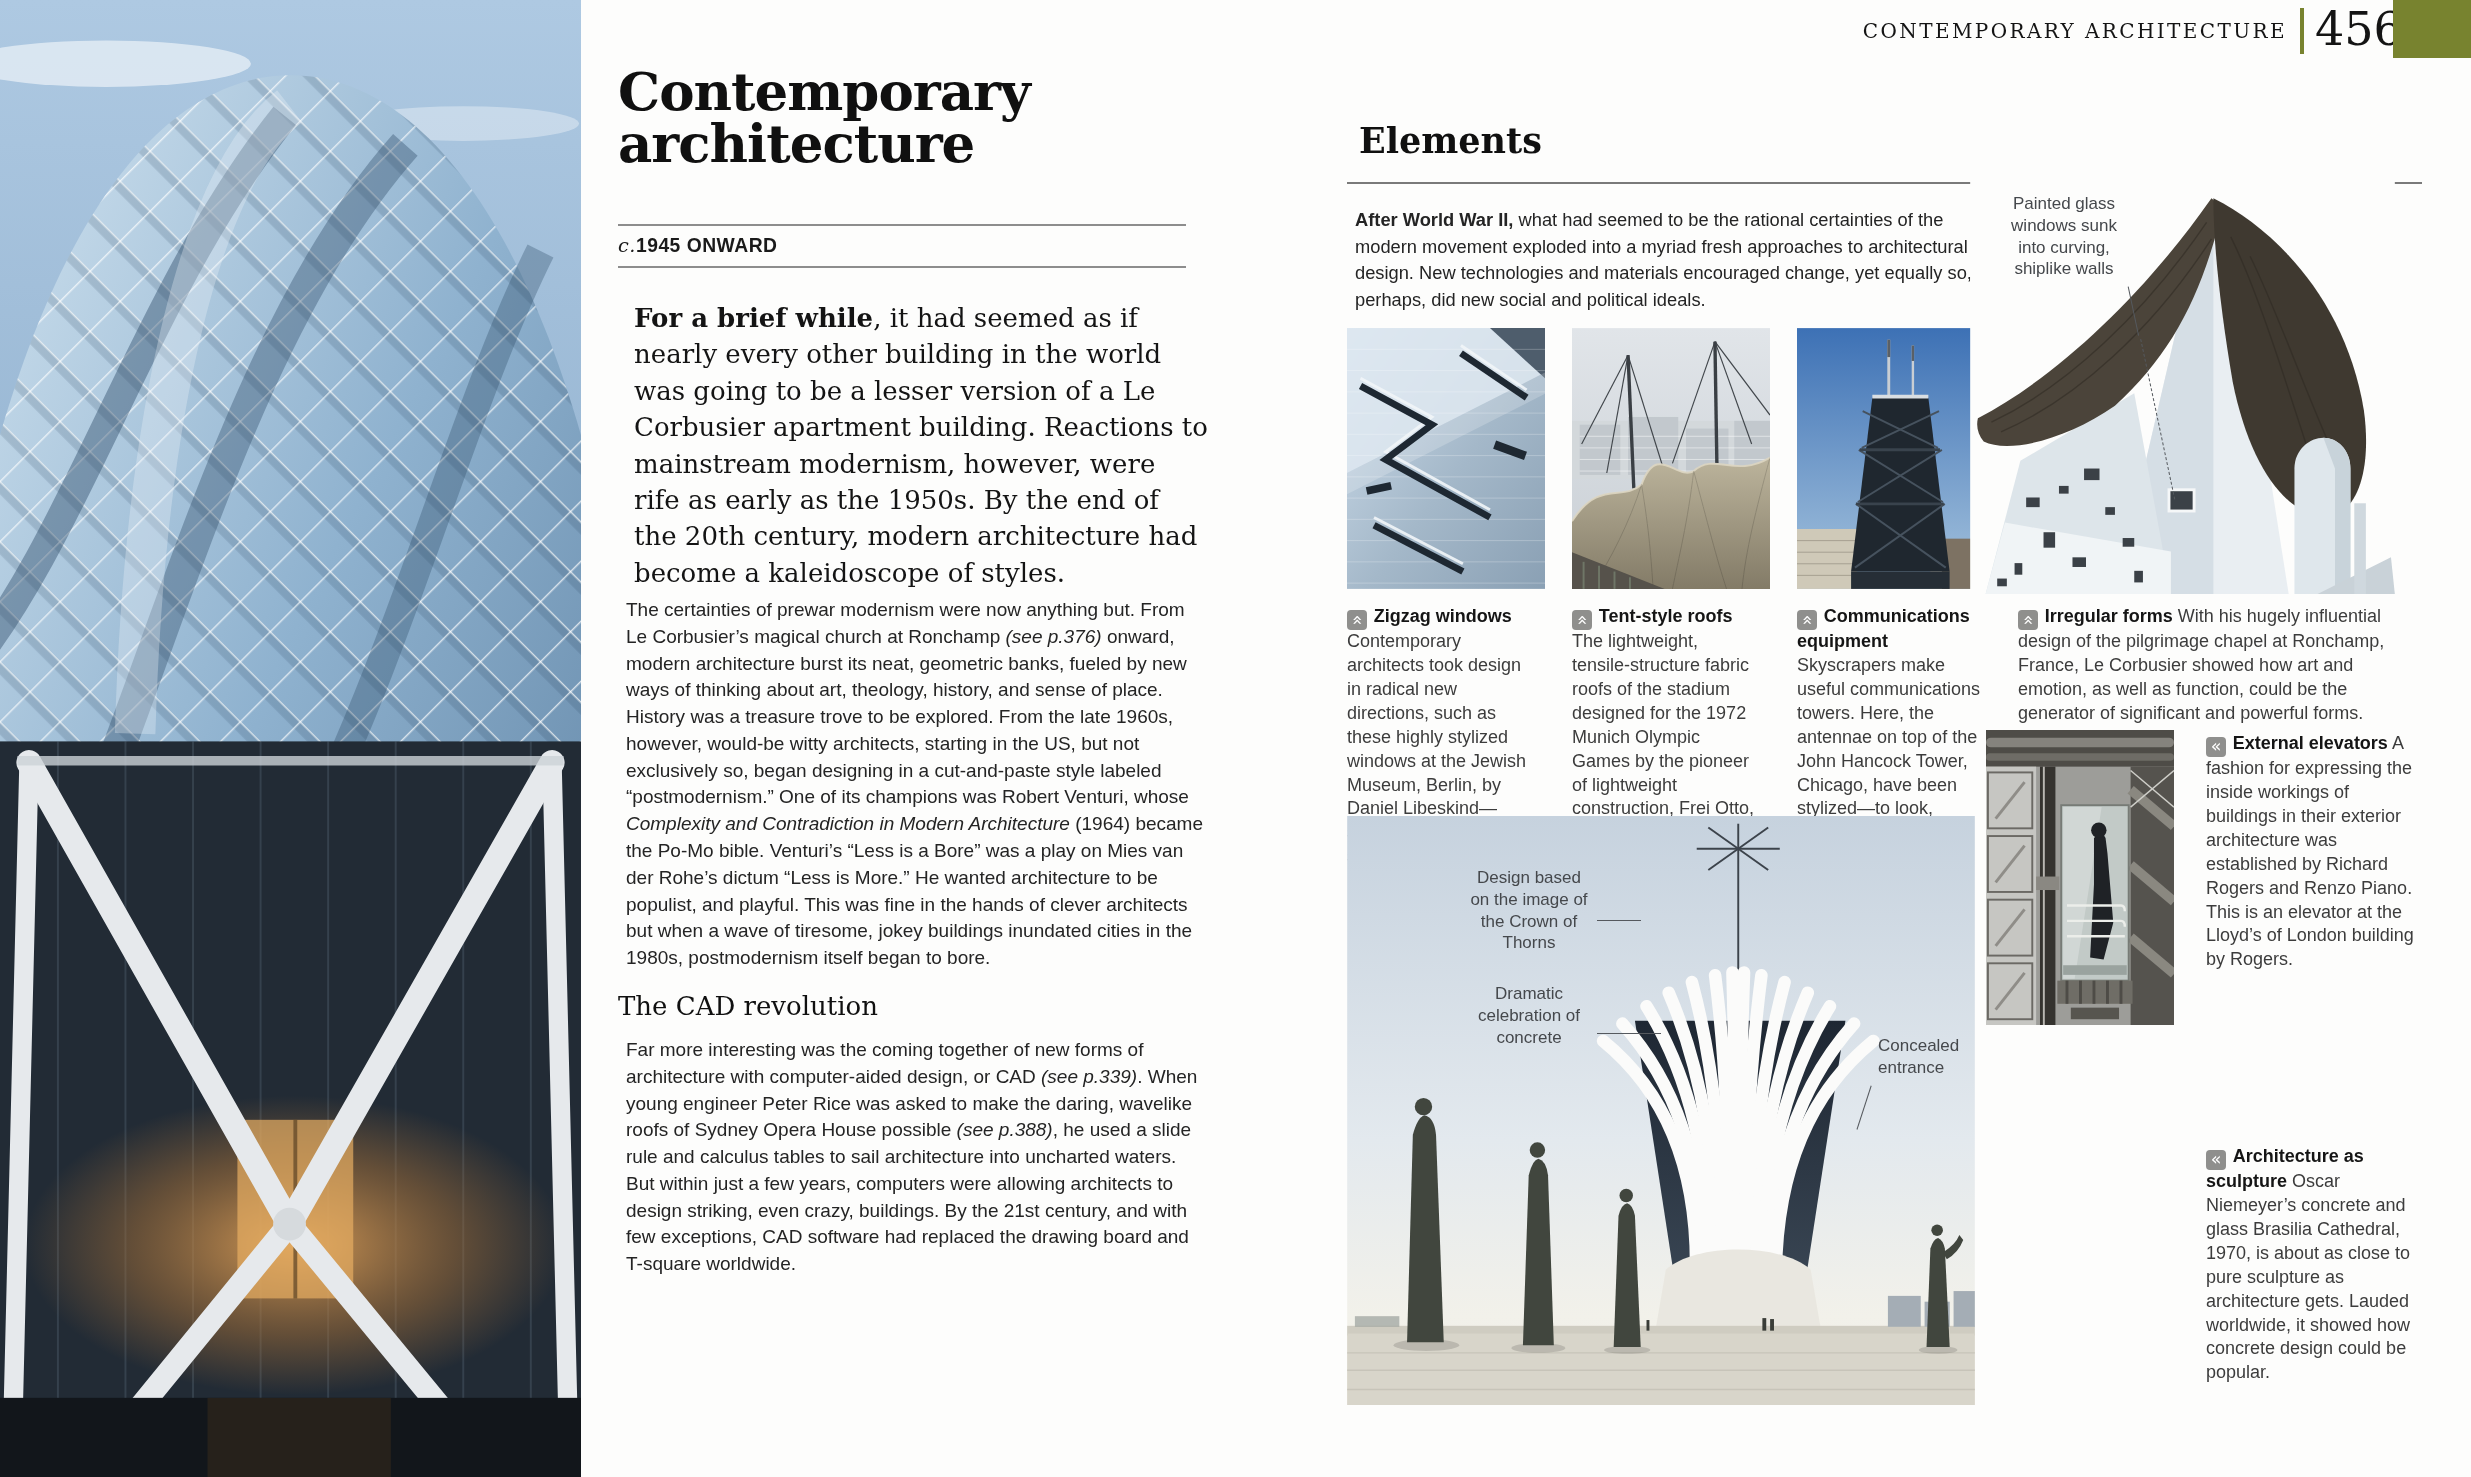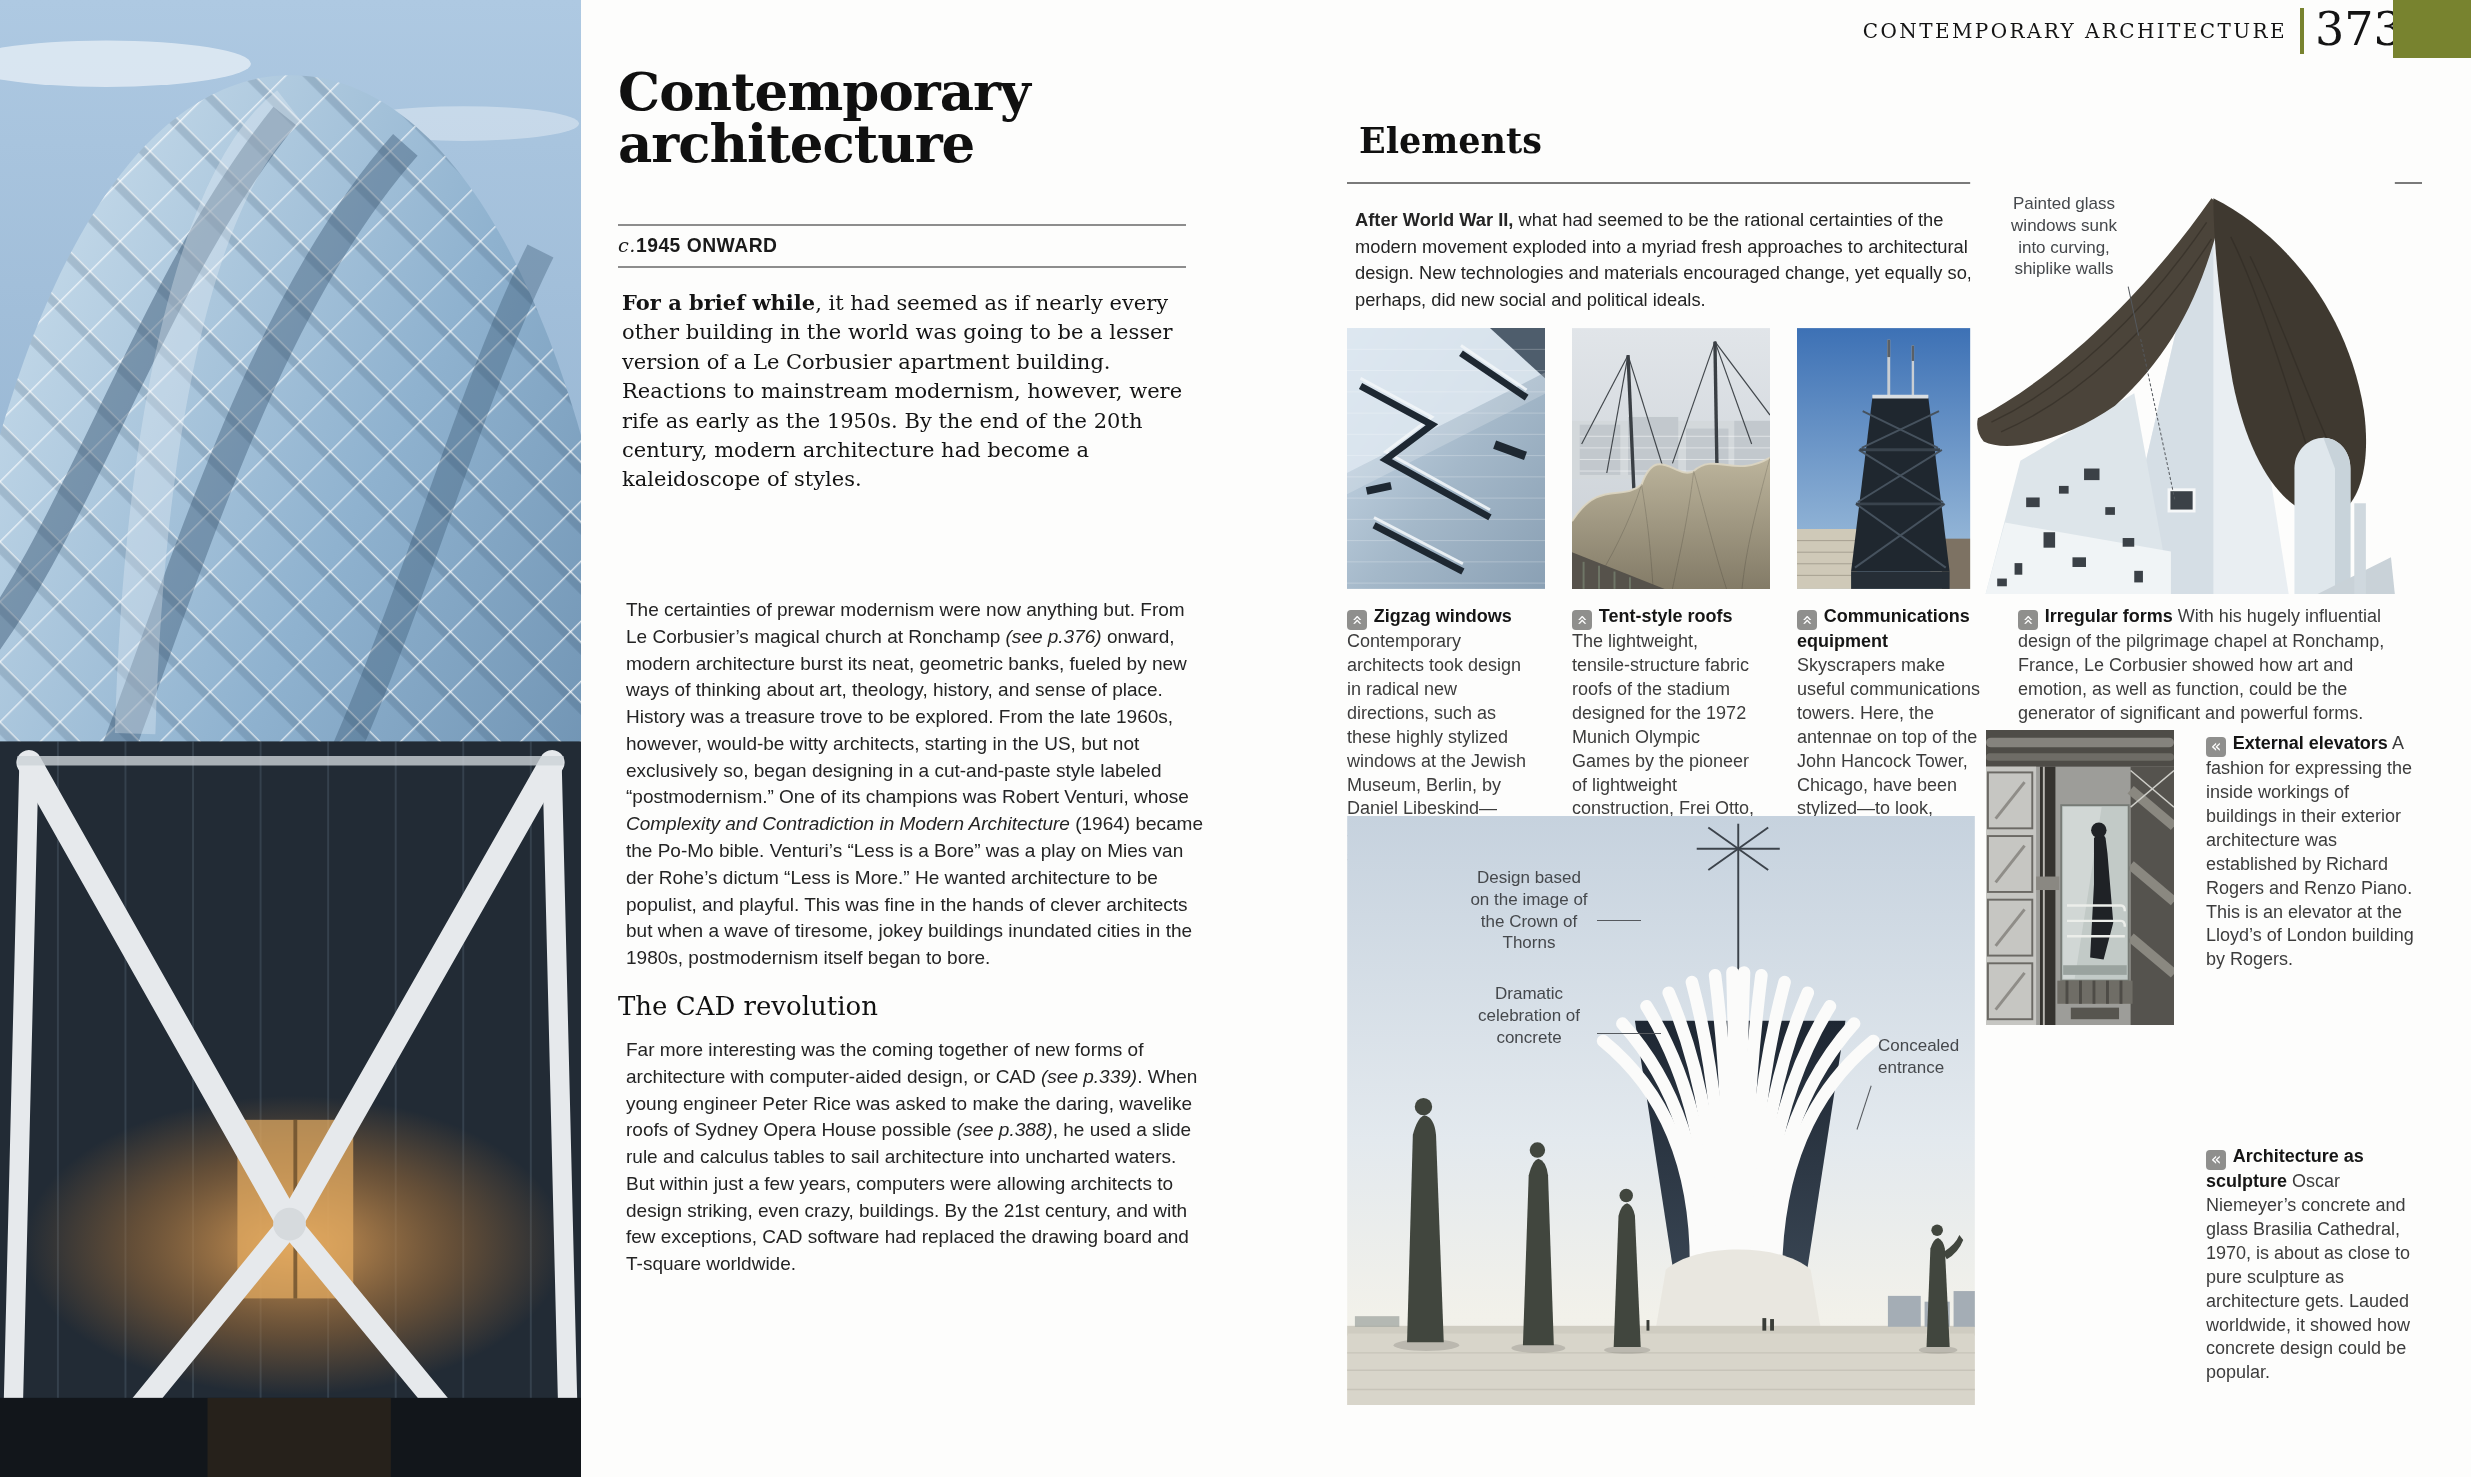"373" div.abs { text: 373 -> 456 }
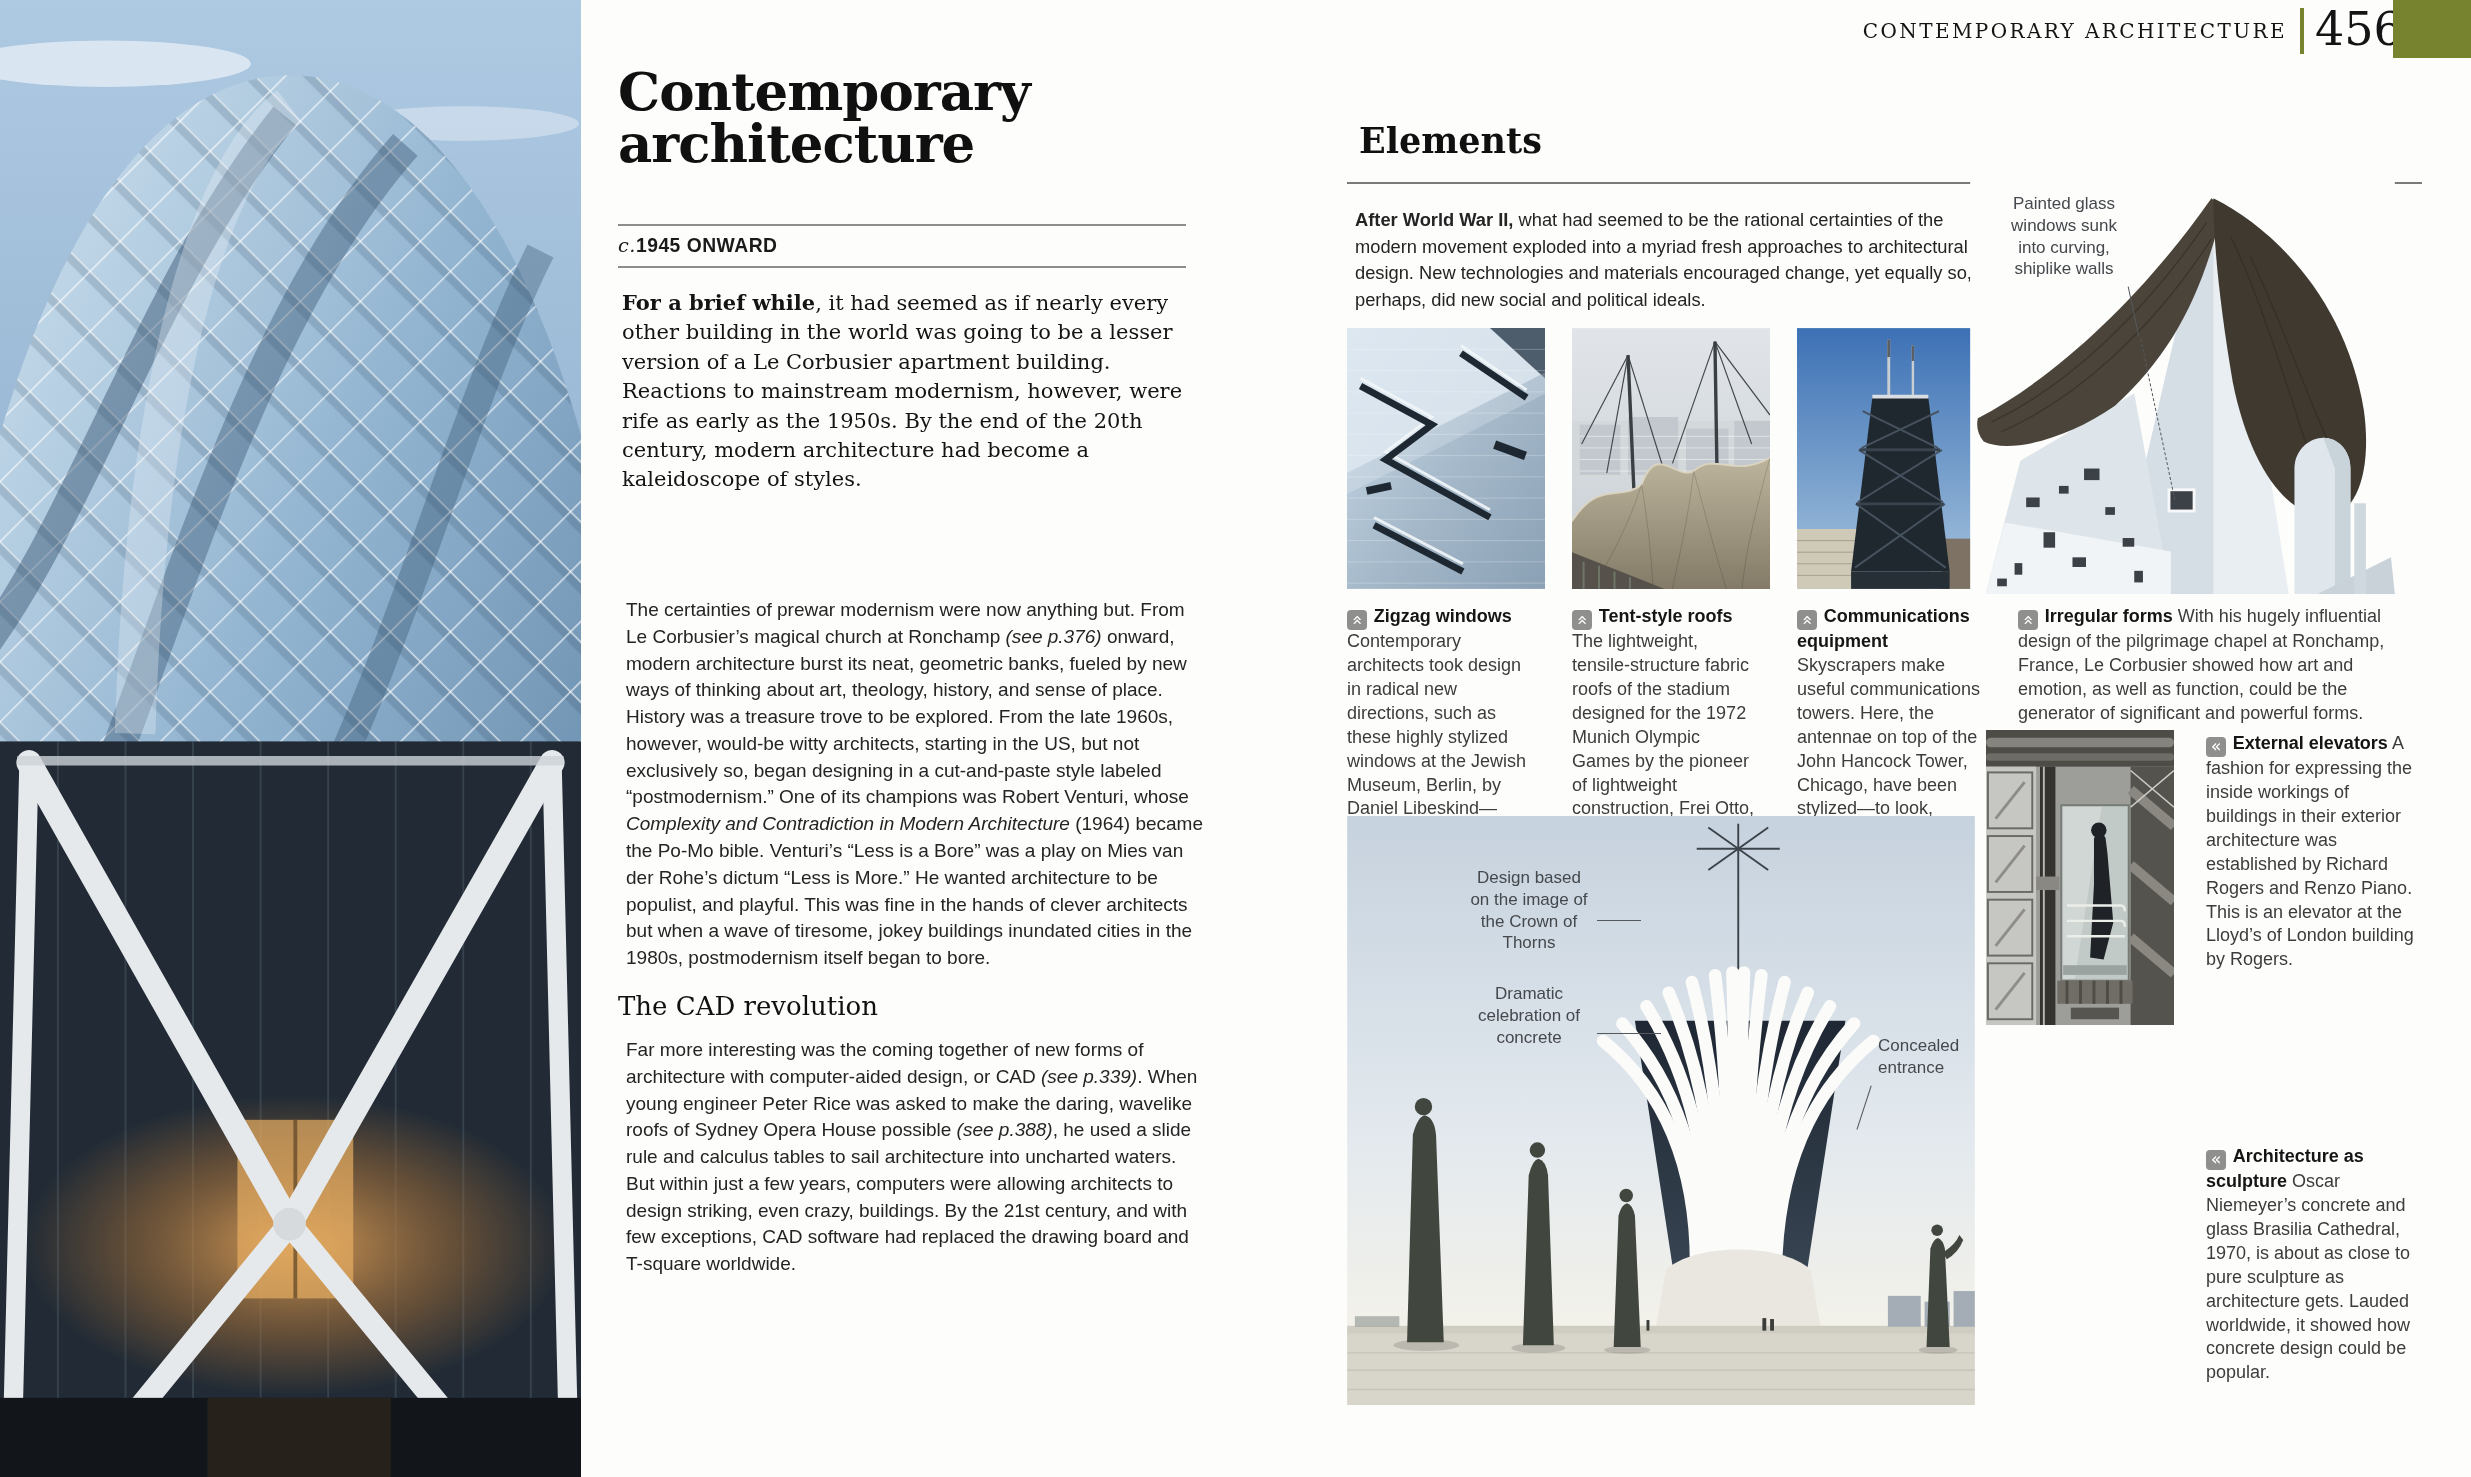"For a brief while, it" .lead { font-size: 21px -> 26px; margin: 4px -> 16px }
